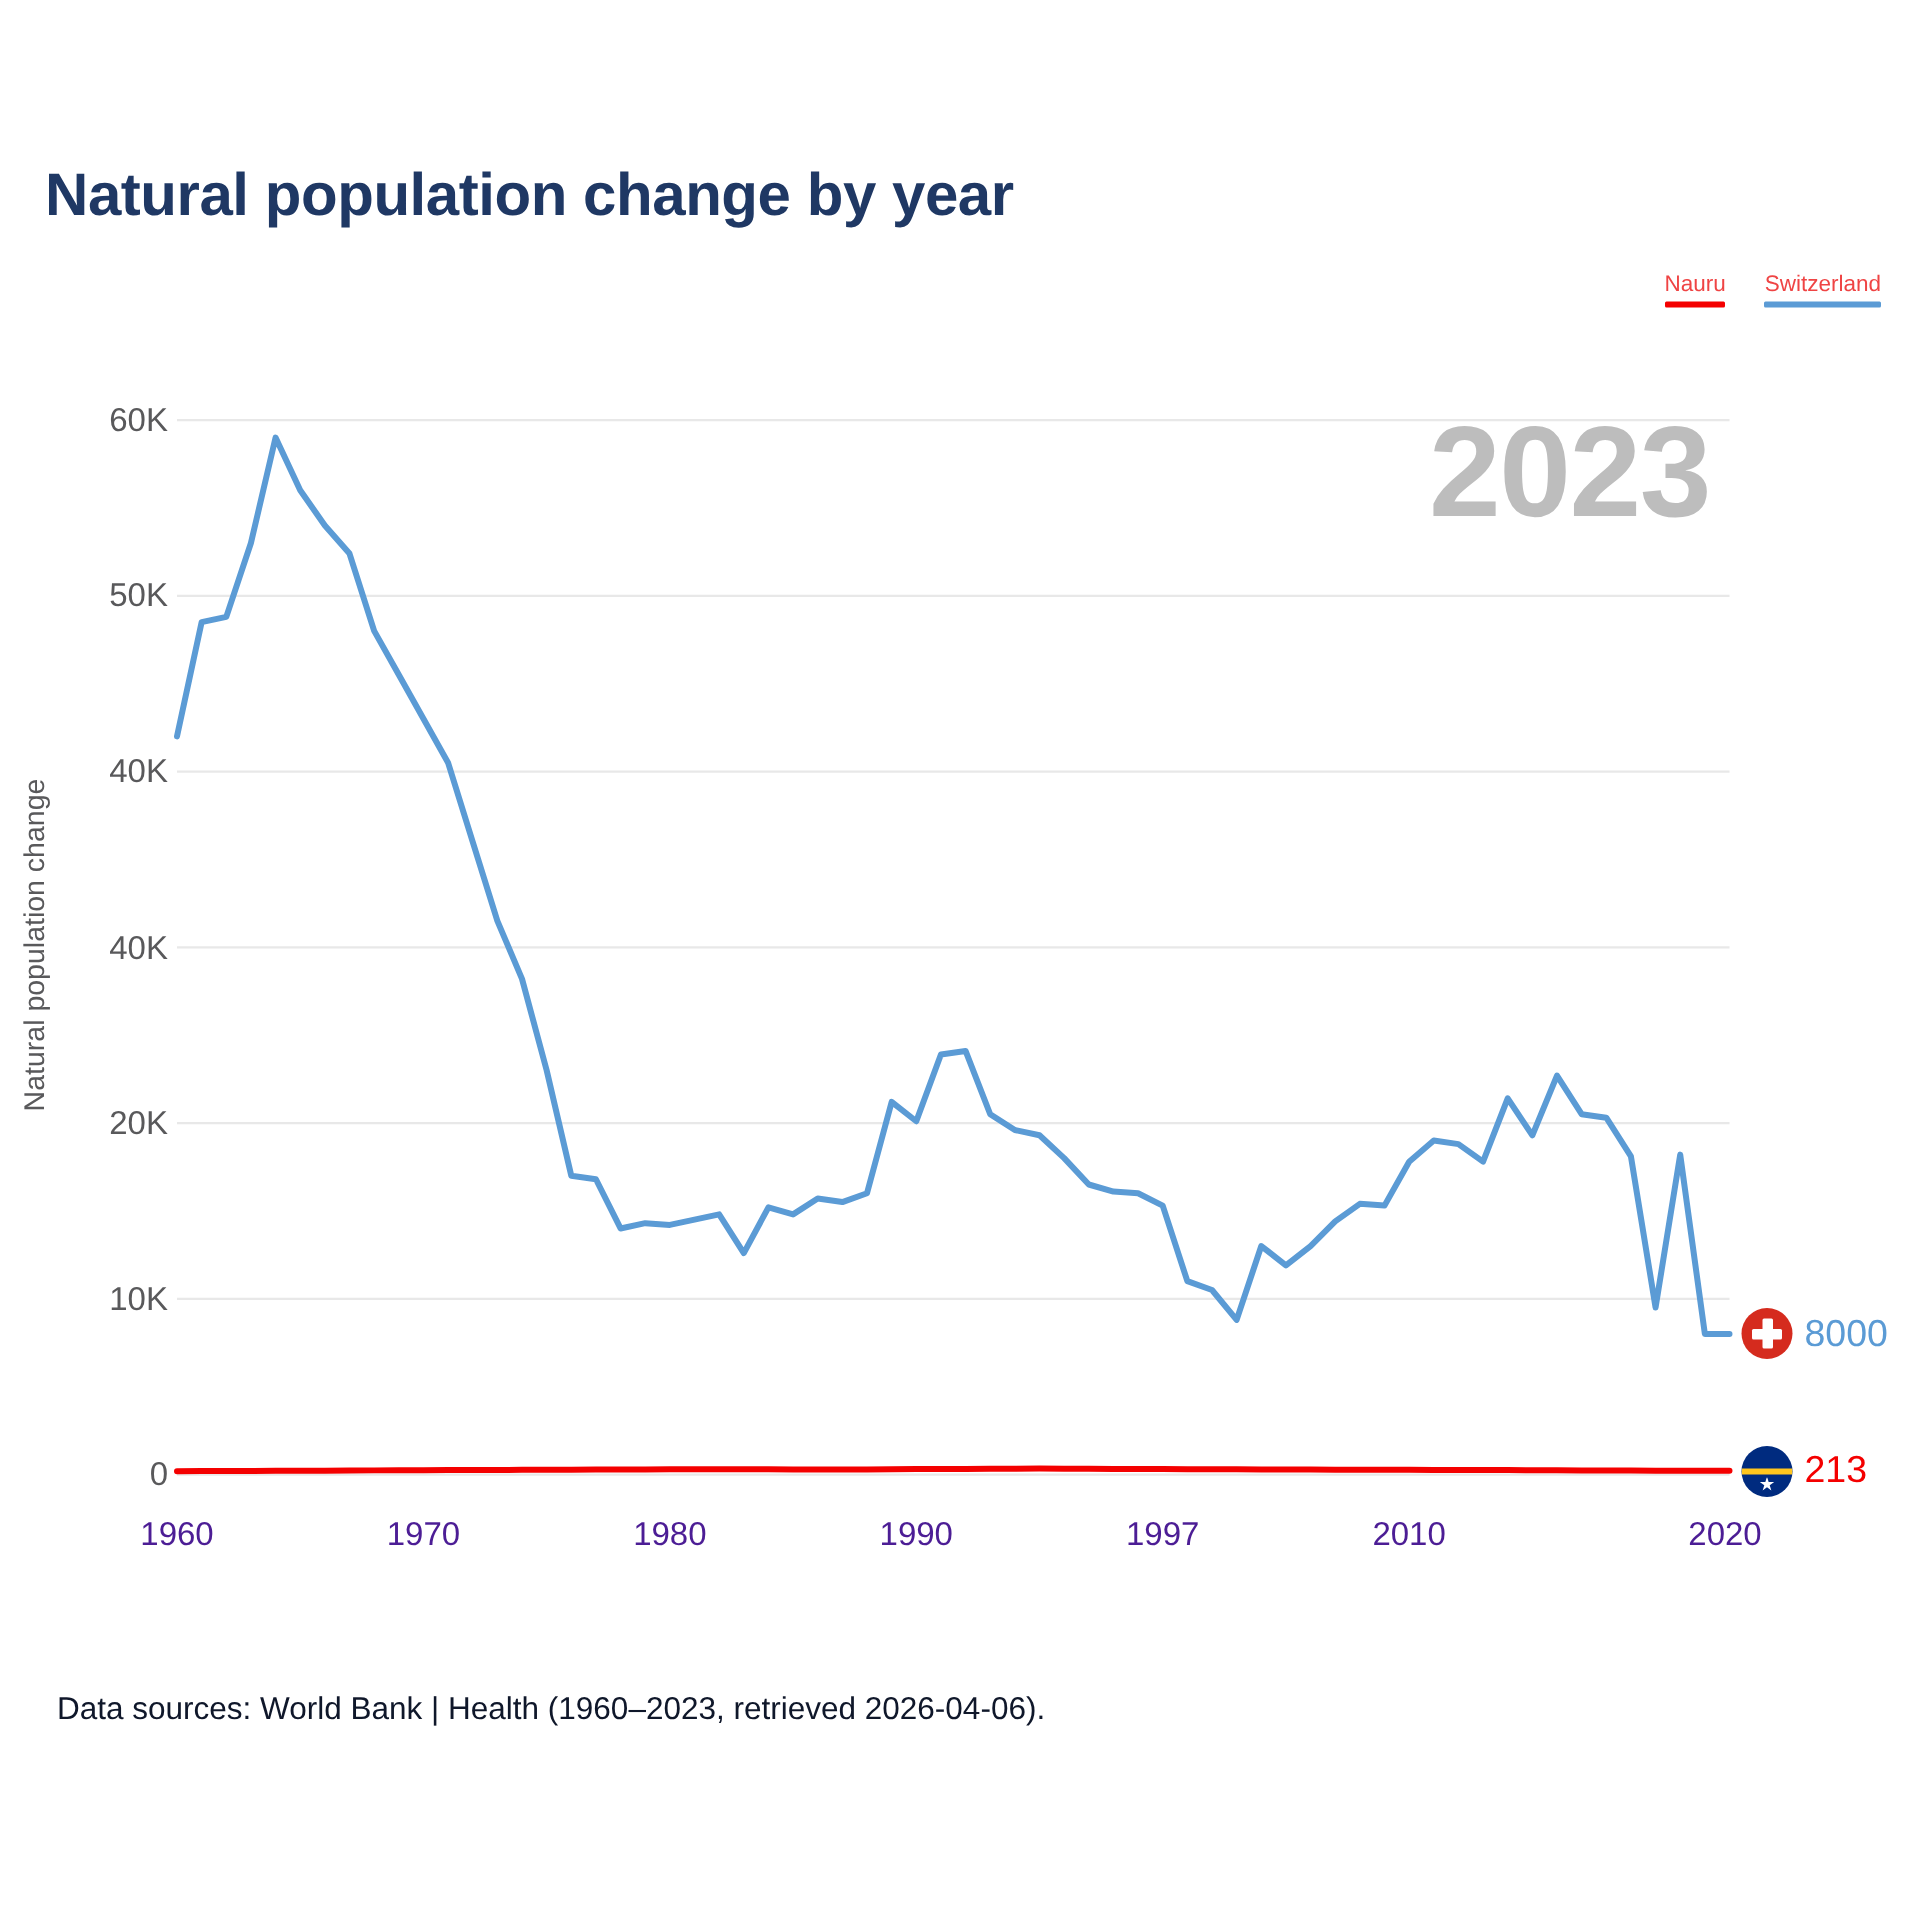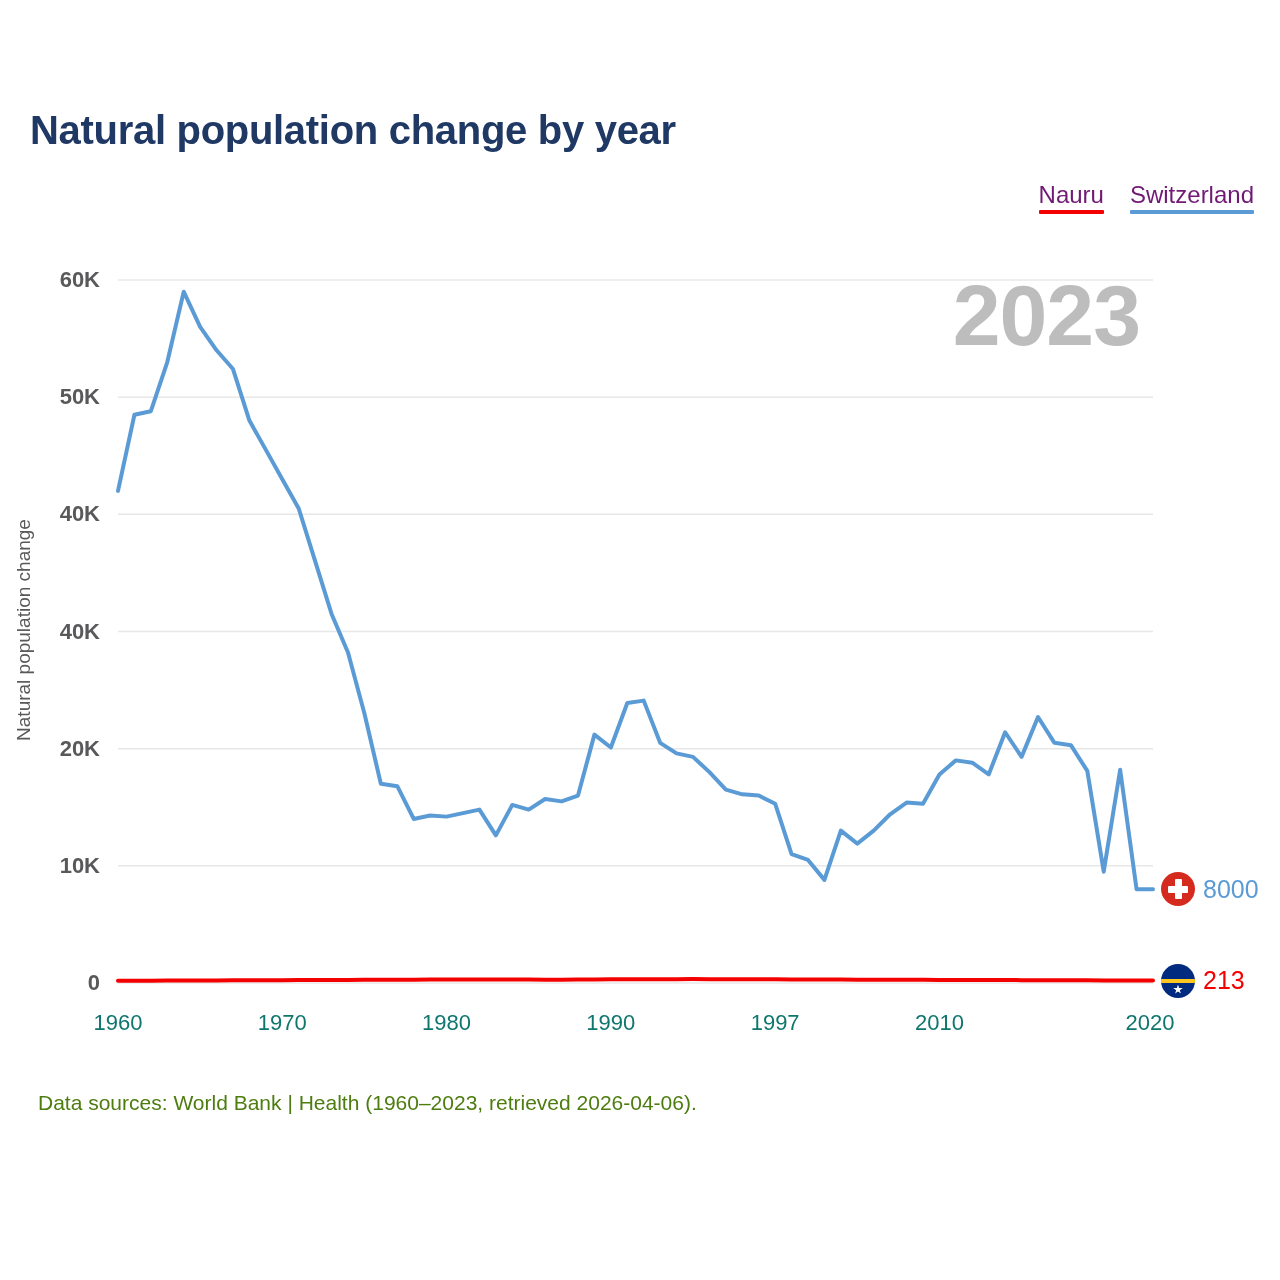"Nauru" .legend-label { color: #701a75 -> #ef4444; font-size: 24px -> 15px }
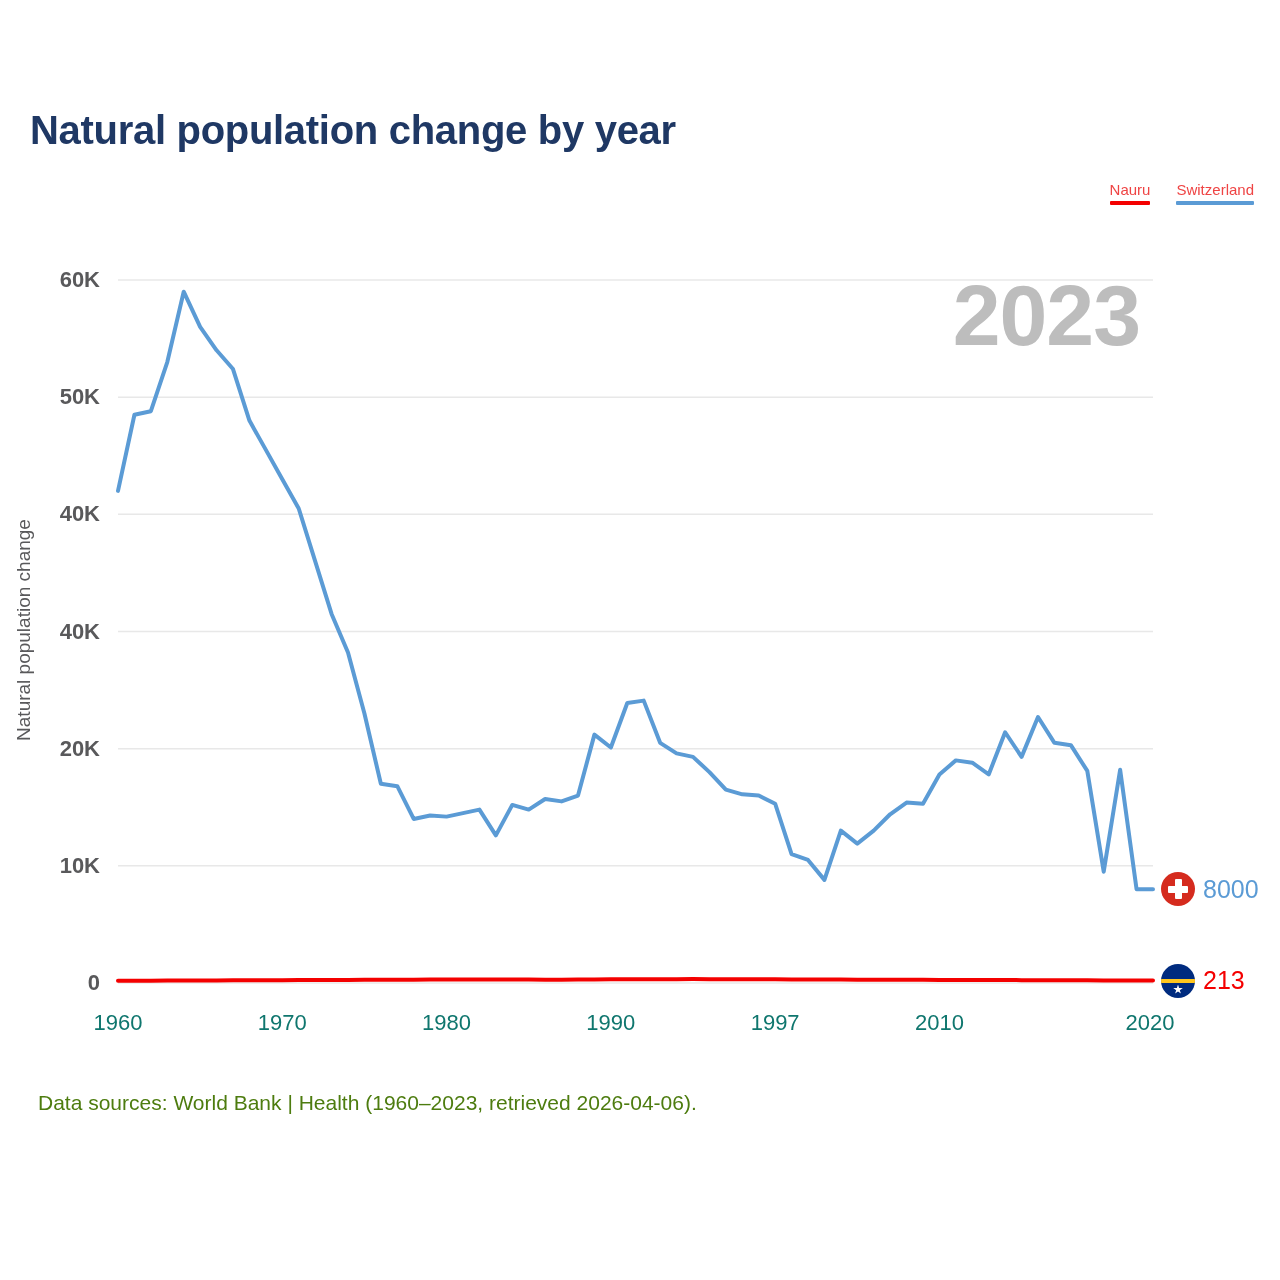"60K" .ytick { font-weight: bold -> none; right: 16px -> 4px }
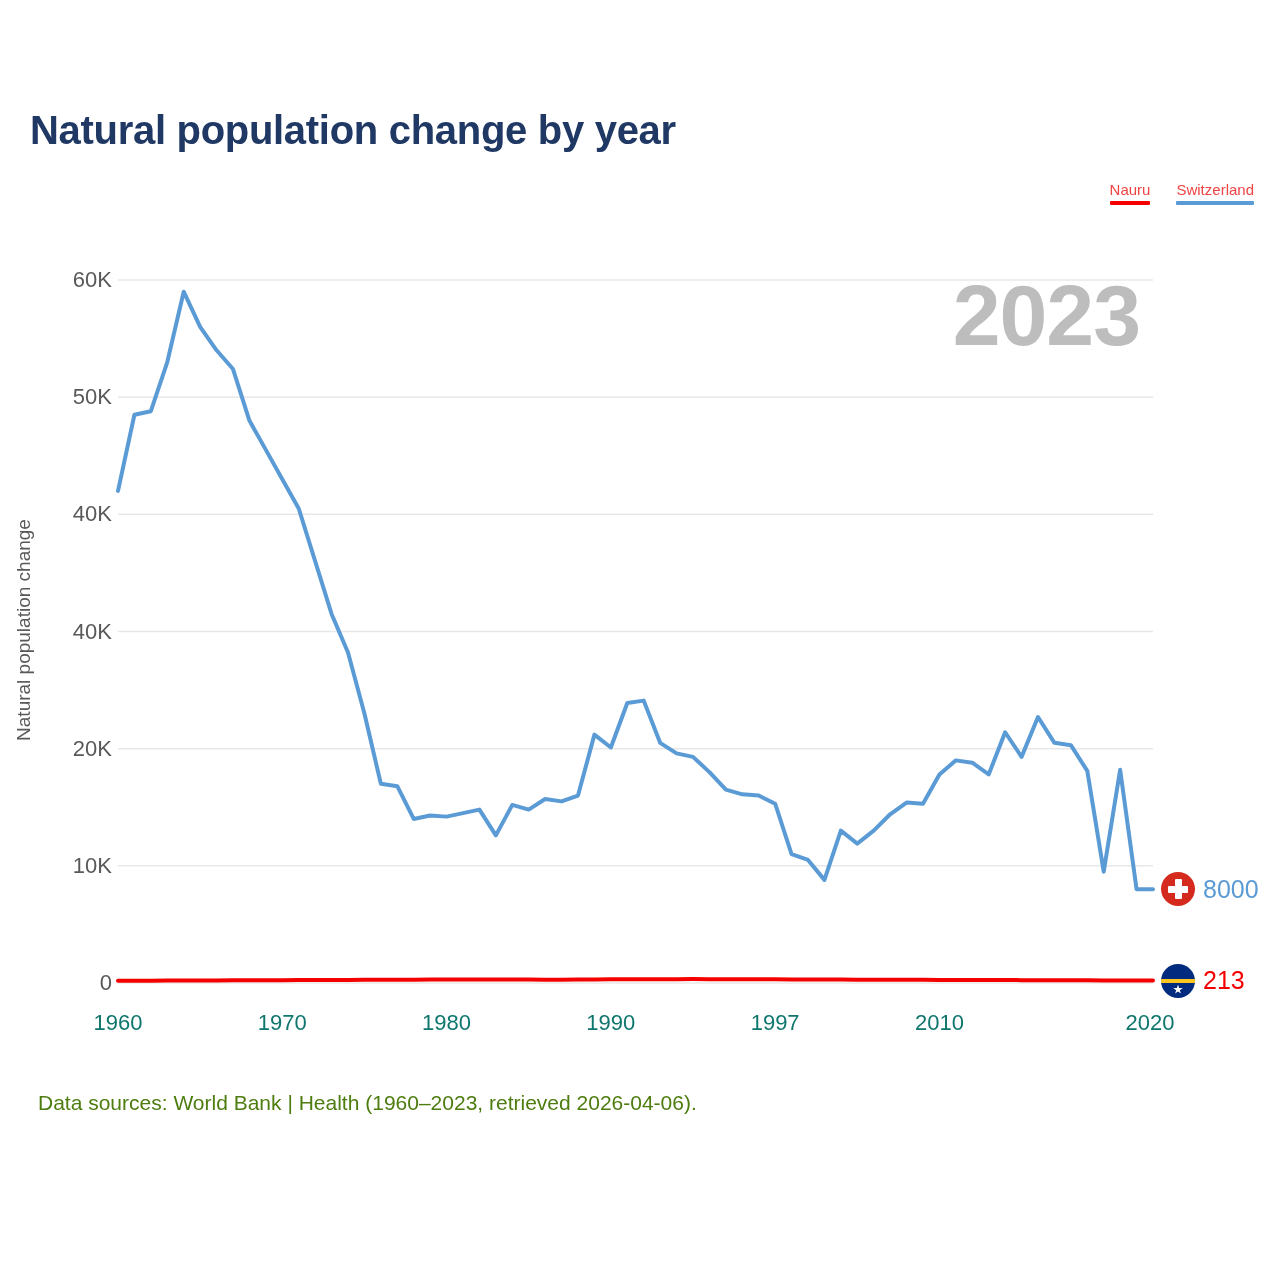"1960" .xtick { color: #0f766e -> #4c1d95 }
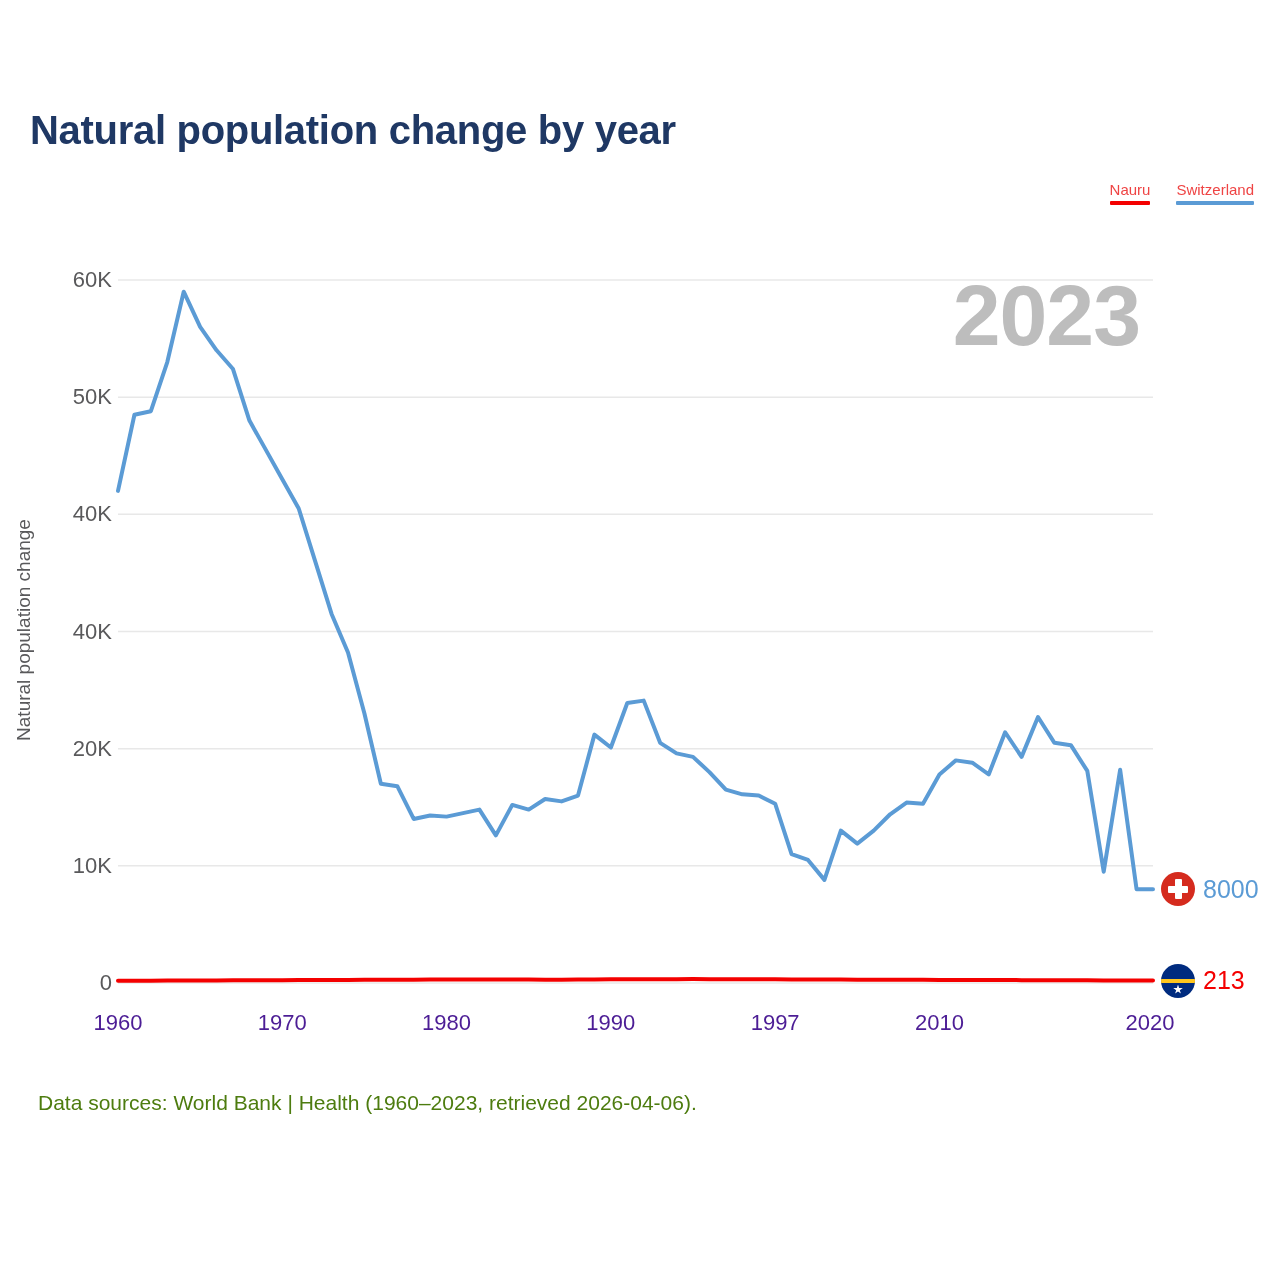"Data sources: World Bank |" .footer { color: #4d7c0f -> #0f172a; margin-top: none -> 37px }
